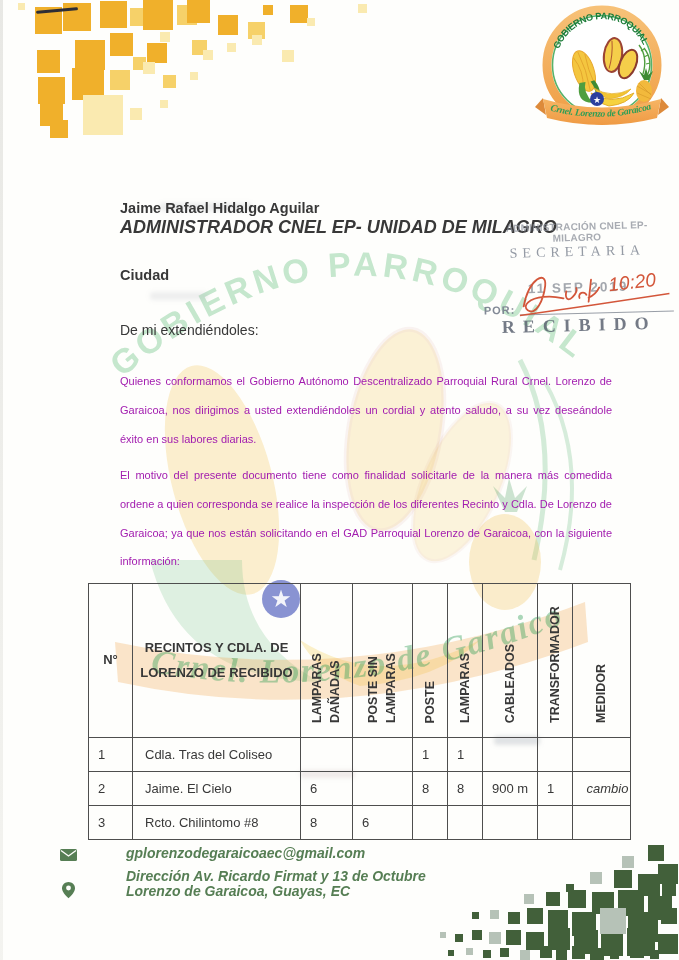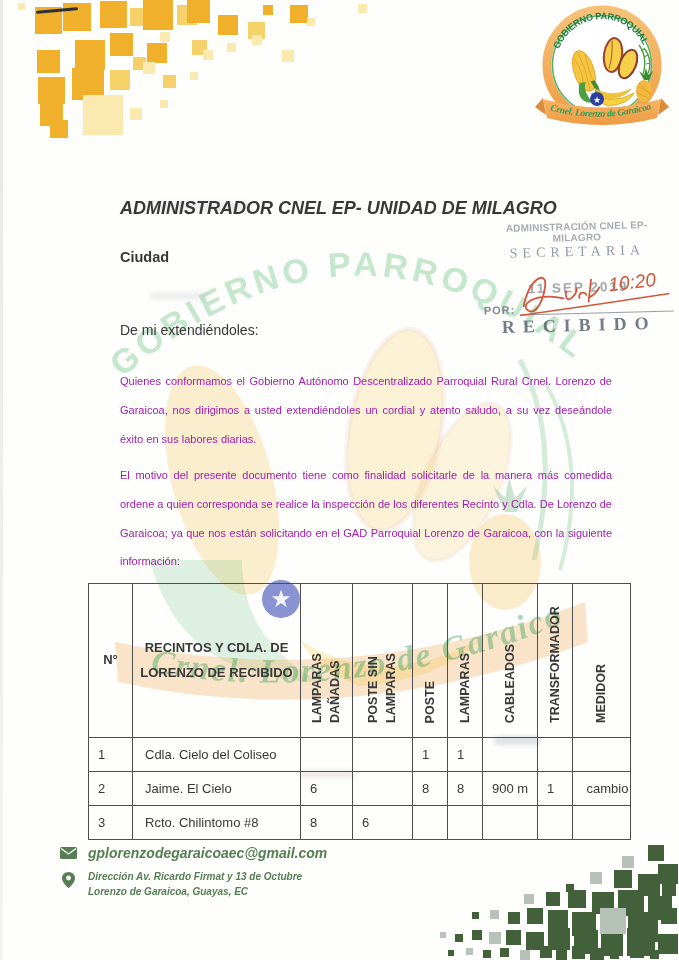"Jaime Rafael Hidalgo Aguilar" div { html: none -> <div>Jaime Rafael Hidalgo Aguilar</div> }
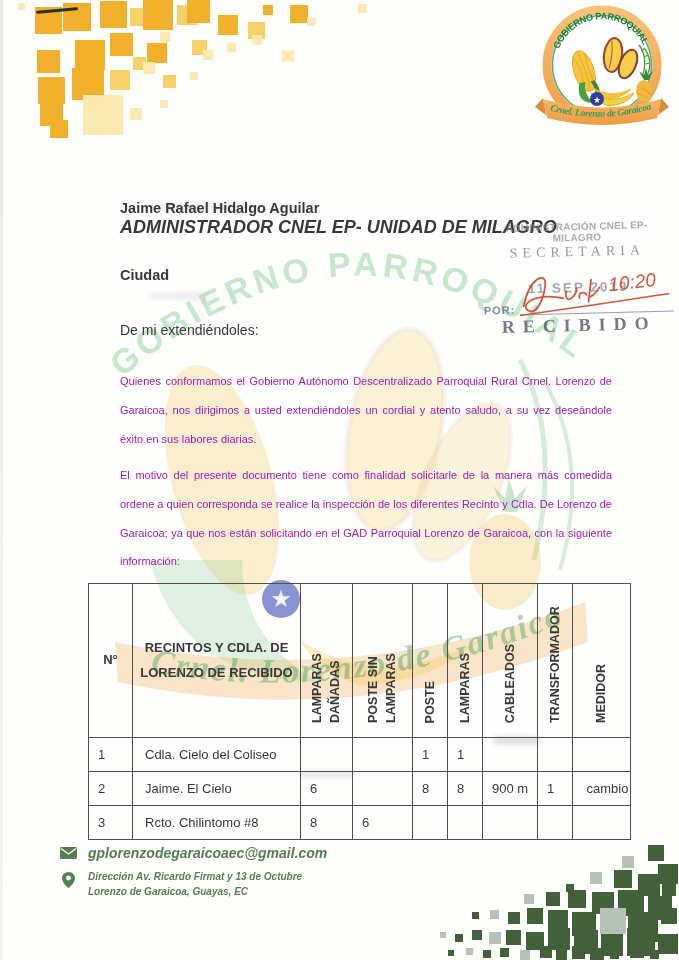"Cdla. Cielo del Coliseo" td.name { text: Cielo -> Tras }
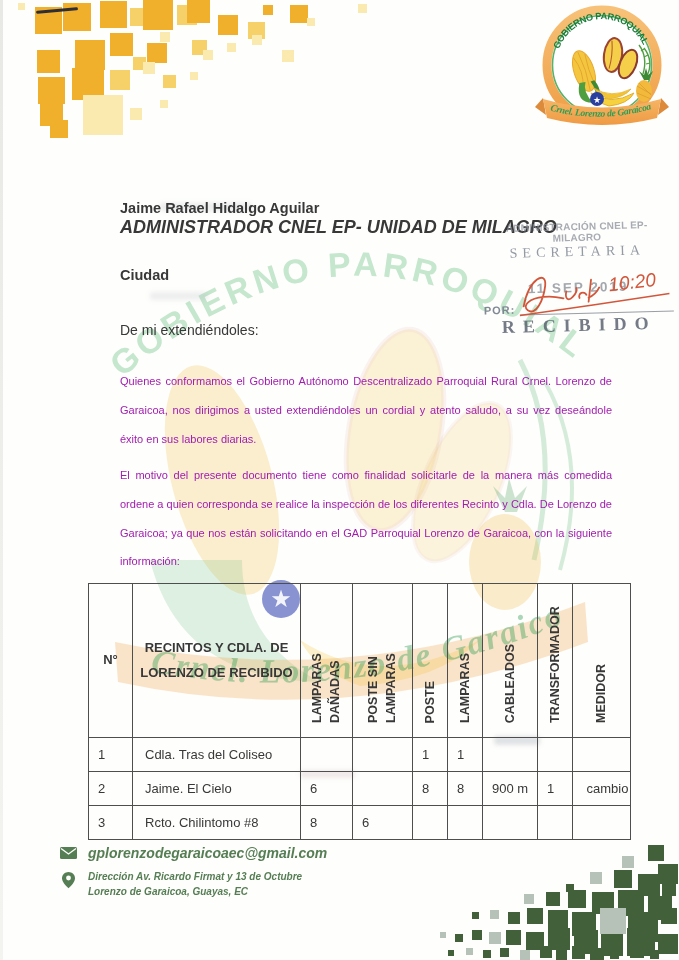"cambio" .tbl td:last-child { font-style: none -> italic }
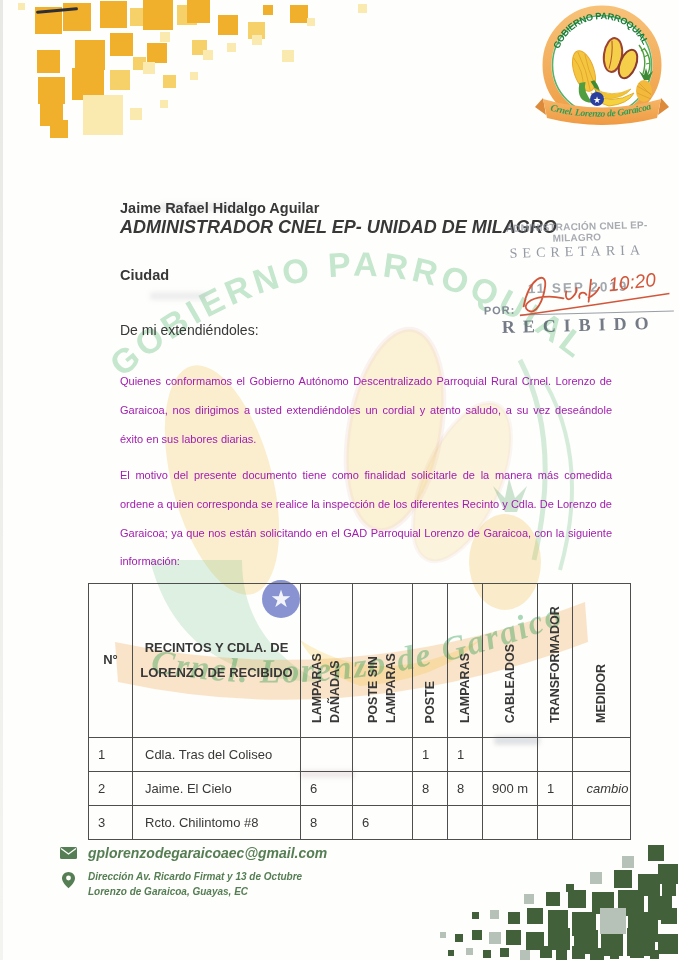"gplorenzodegaraicoaec@gmail.com" .frow { align-items: flex-start -> flex-end; gap: none -> 38px }
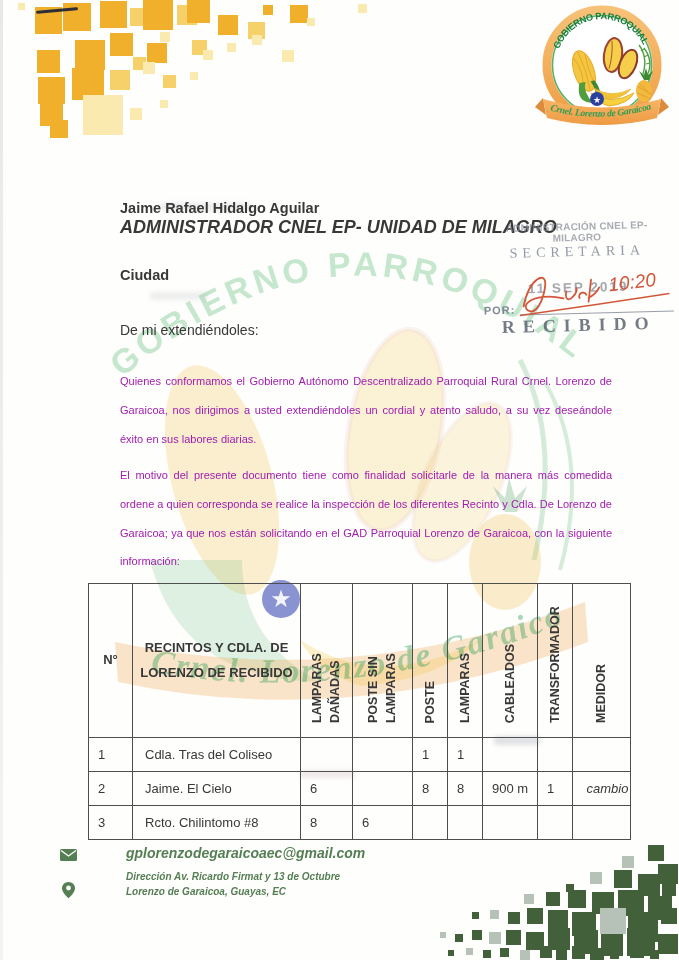"Dirección Av. Ricardo Firmat y" .faddr { font-size: 10px -> 14px }
